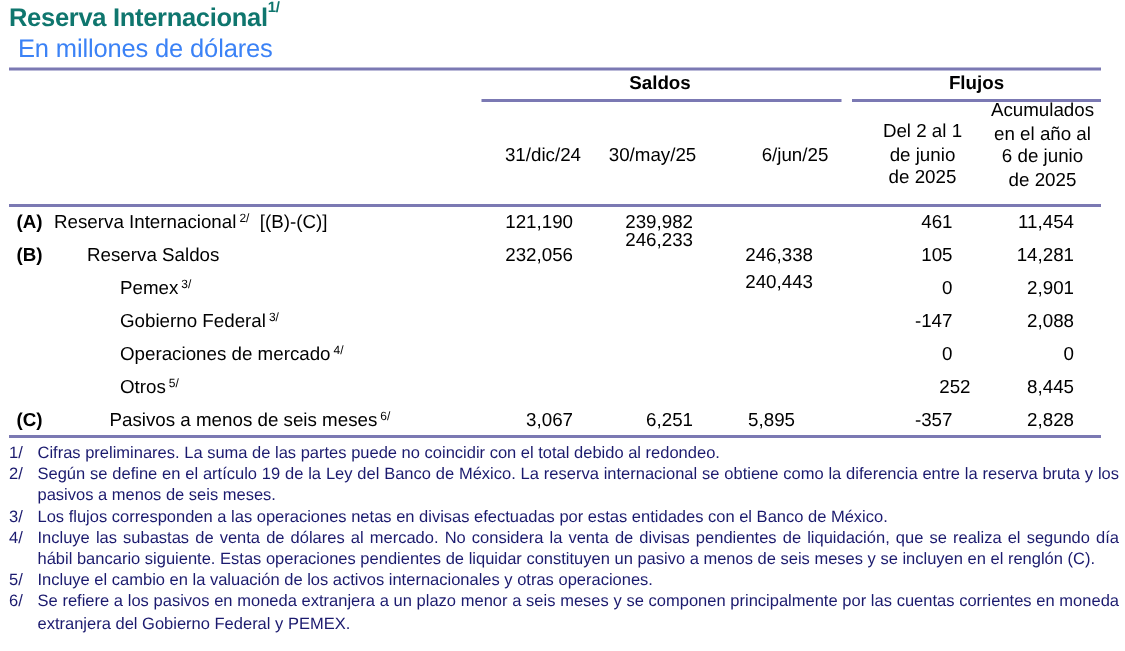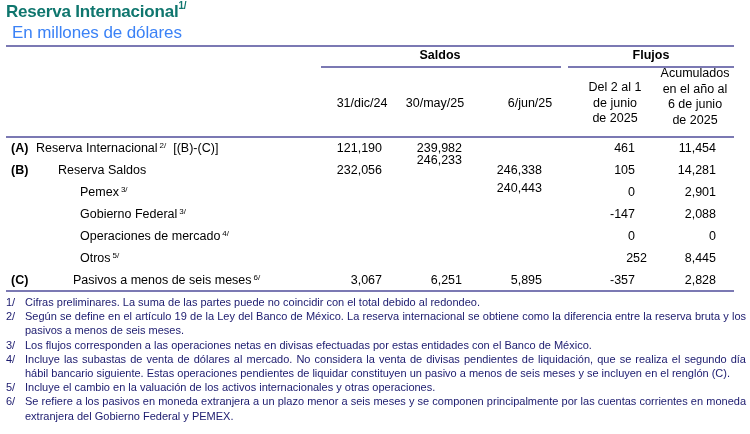"5,895" div.txt { left: 480px -> 468px }
